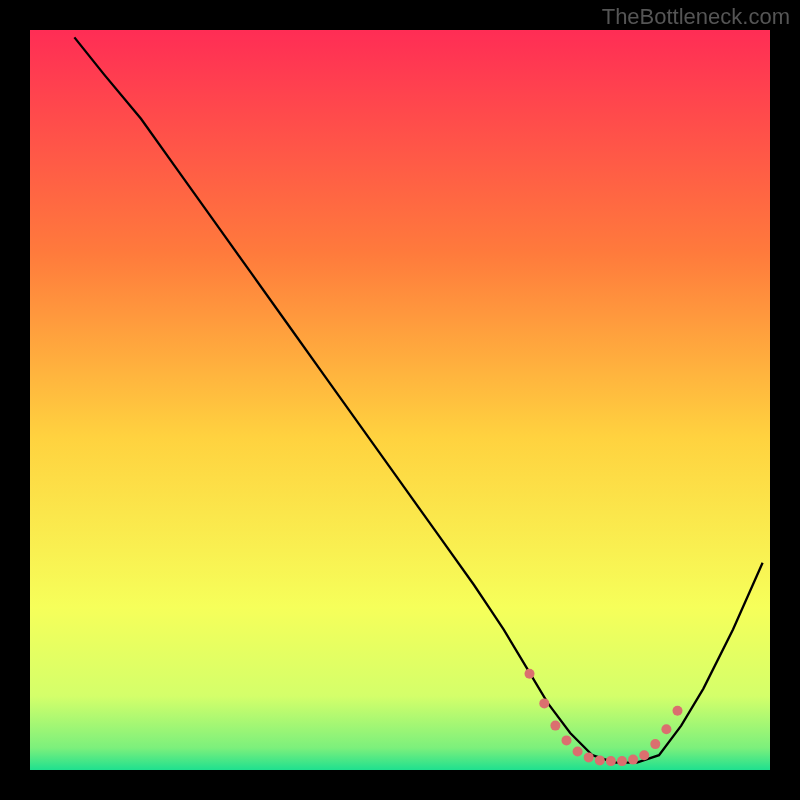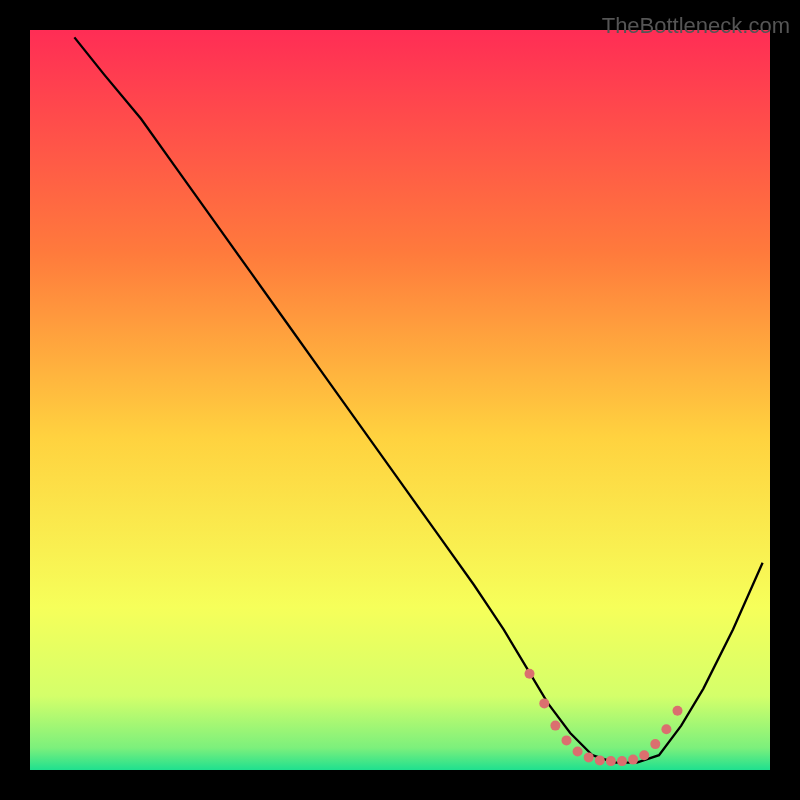"TheBottleneck.com" .watermark { top: 13px -> 4px }
